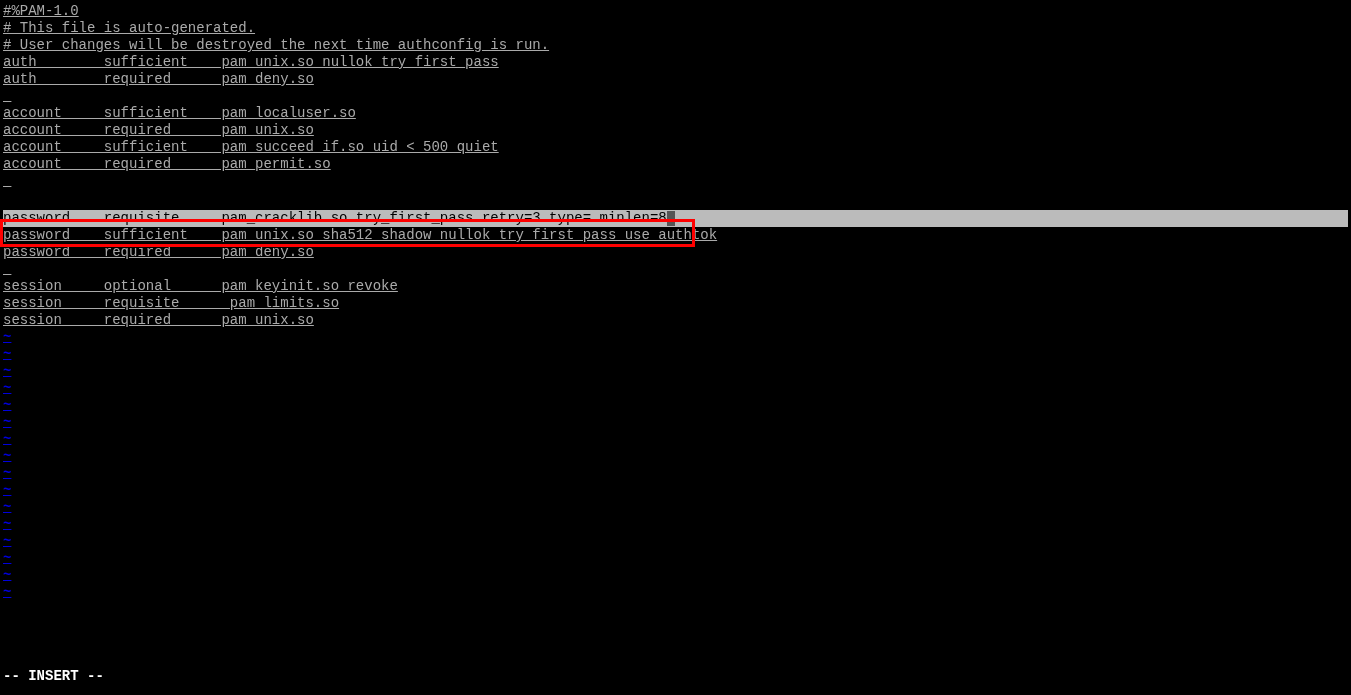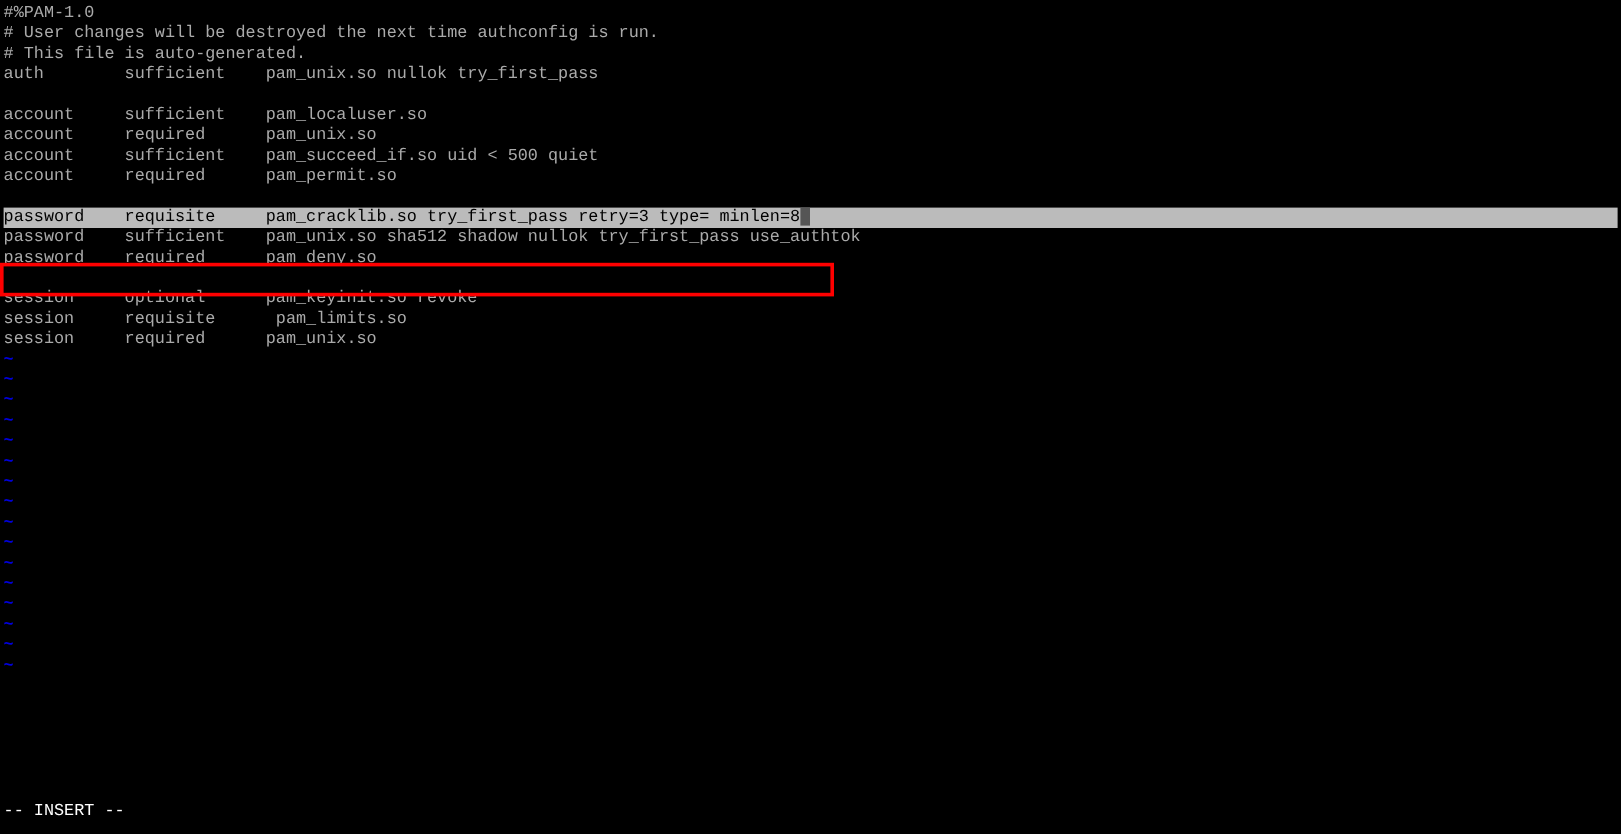"#%PAM-1.0" .line { text-decoration: none -> underline }
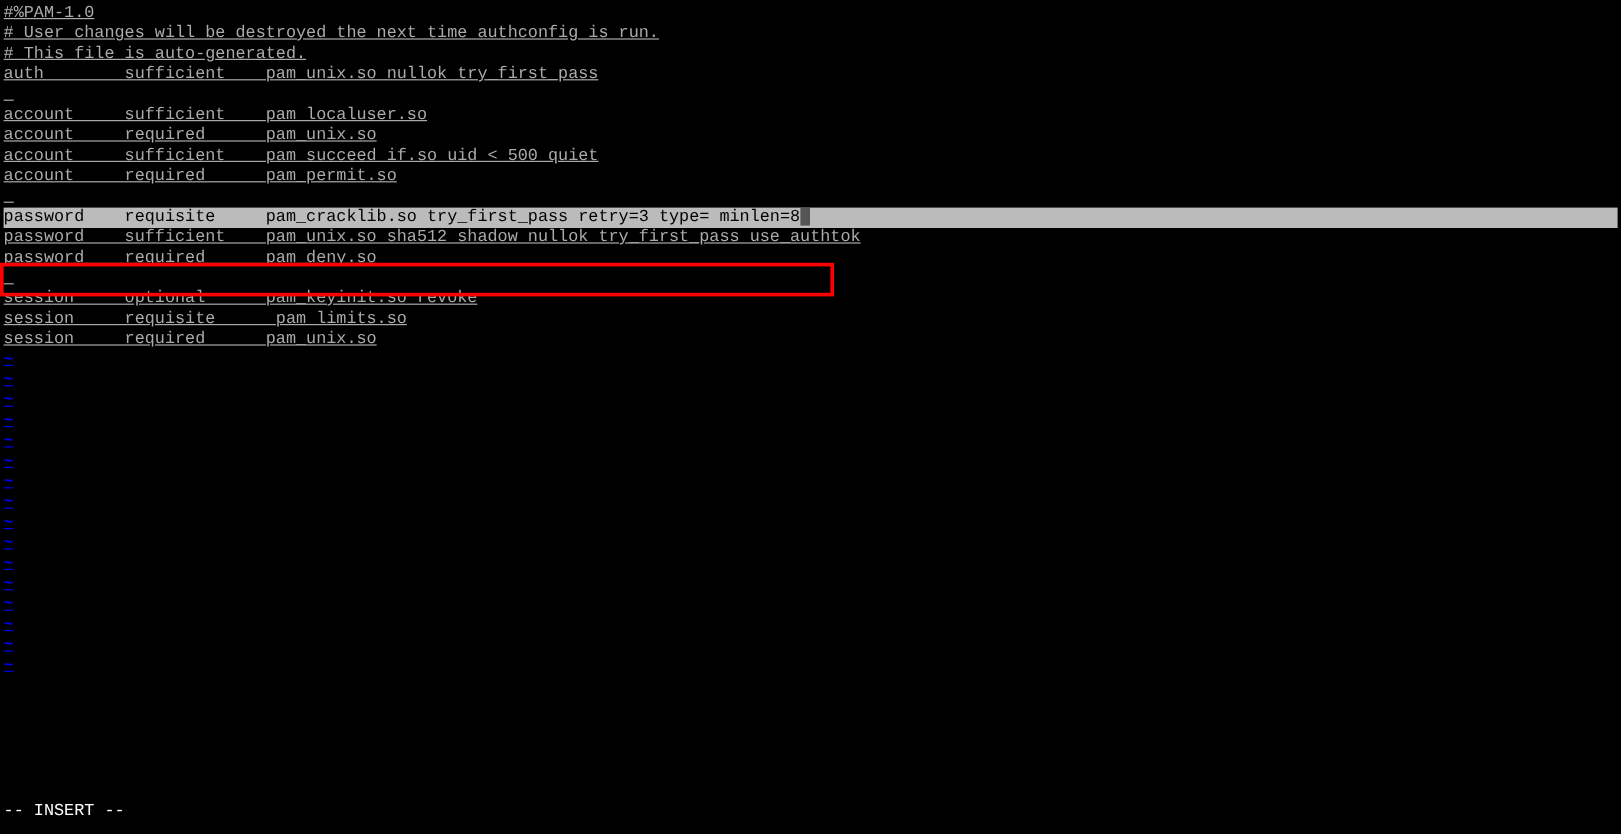"# User changes will be" div.line { order: before "# This file is auto-generated." -> after "# This file is auto-generated." }
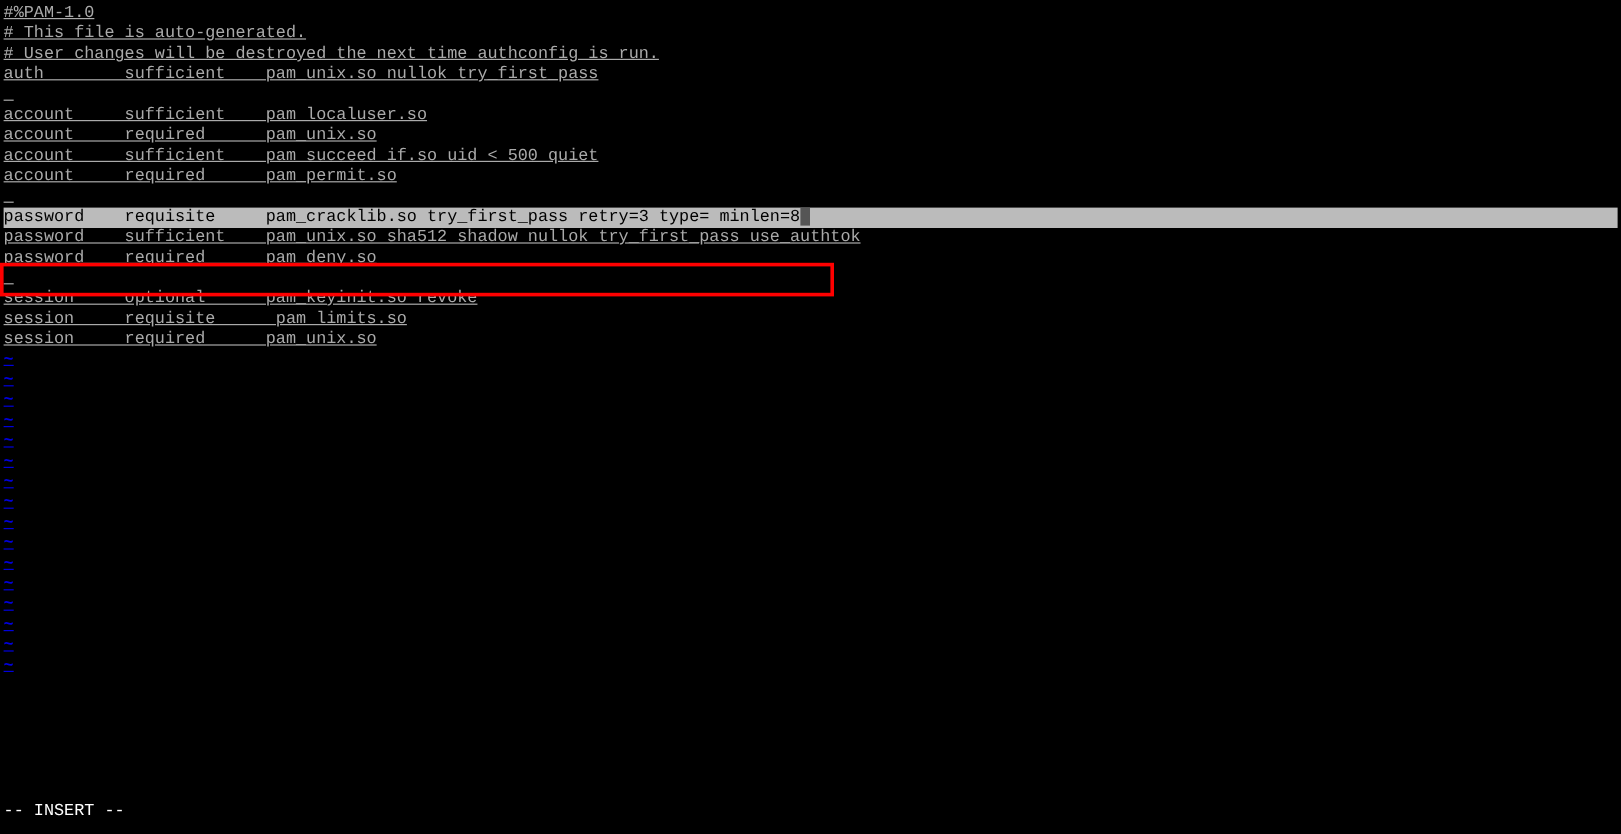"auth required pam_deny.so" div.line { html: none -> <div>auth required pam_deny.so</div> }
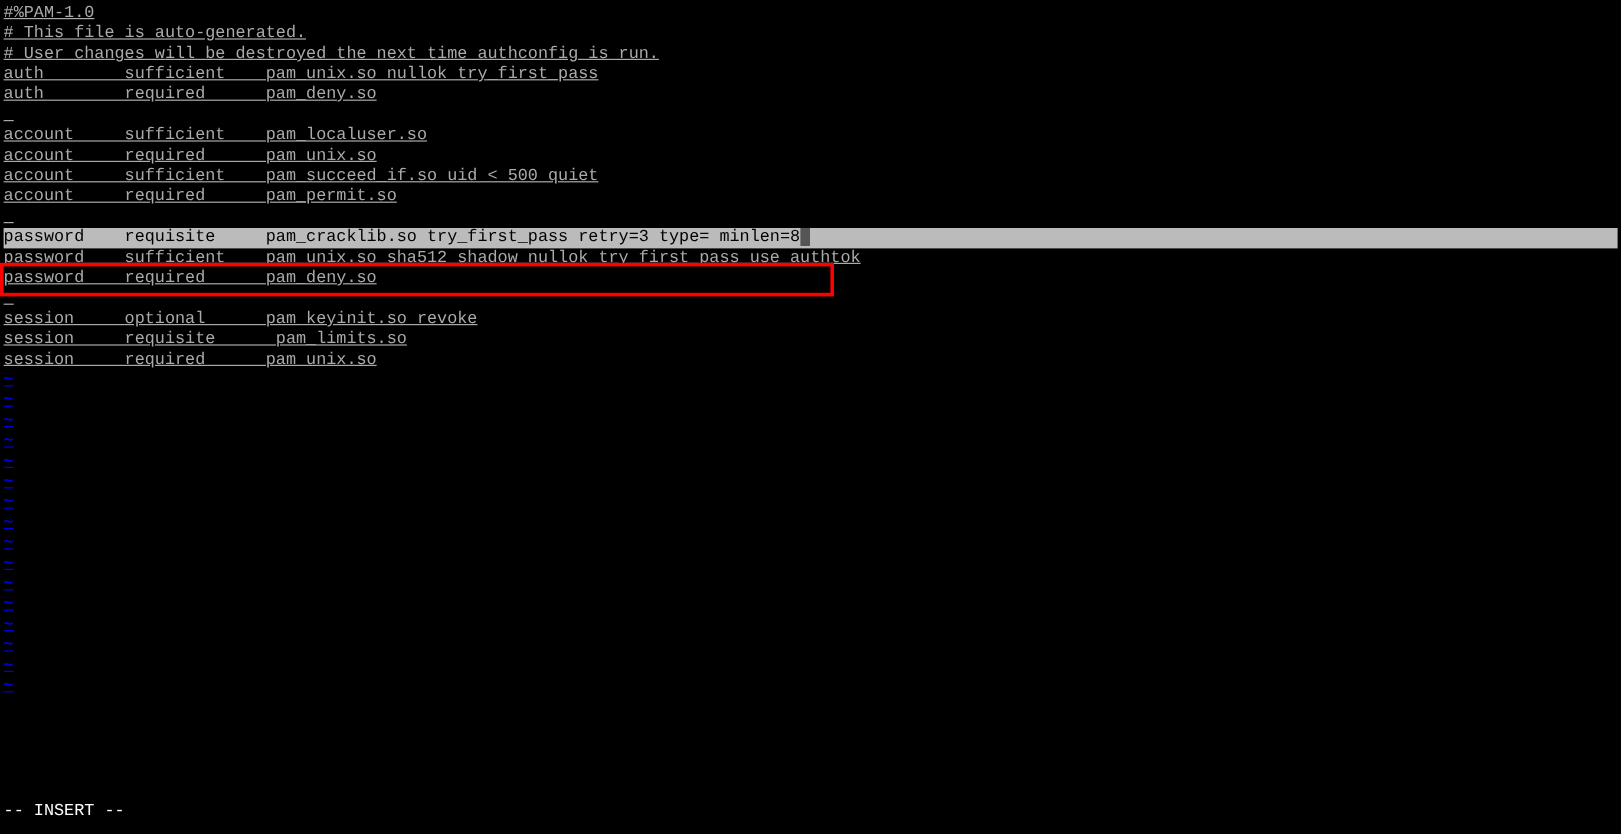"password requisite pam_cracklib.so" .highlighted-line { margin-top: none -> 20px }
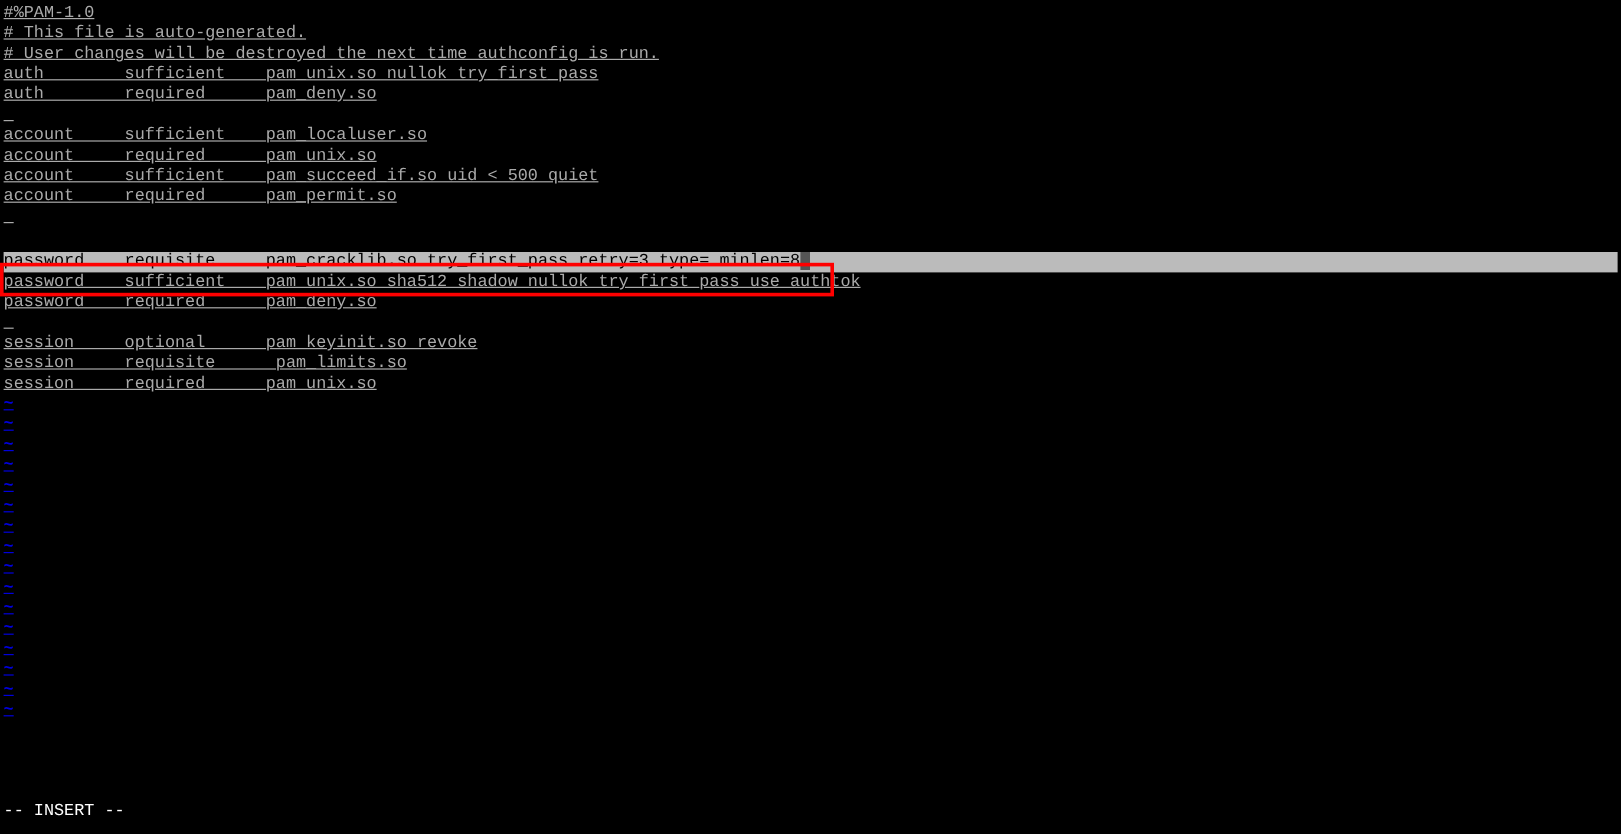"-- INSERT --" .status-line { font-weight: normal -> bold }
